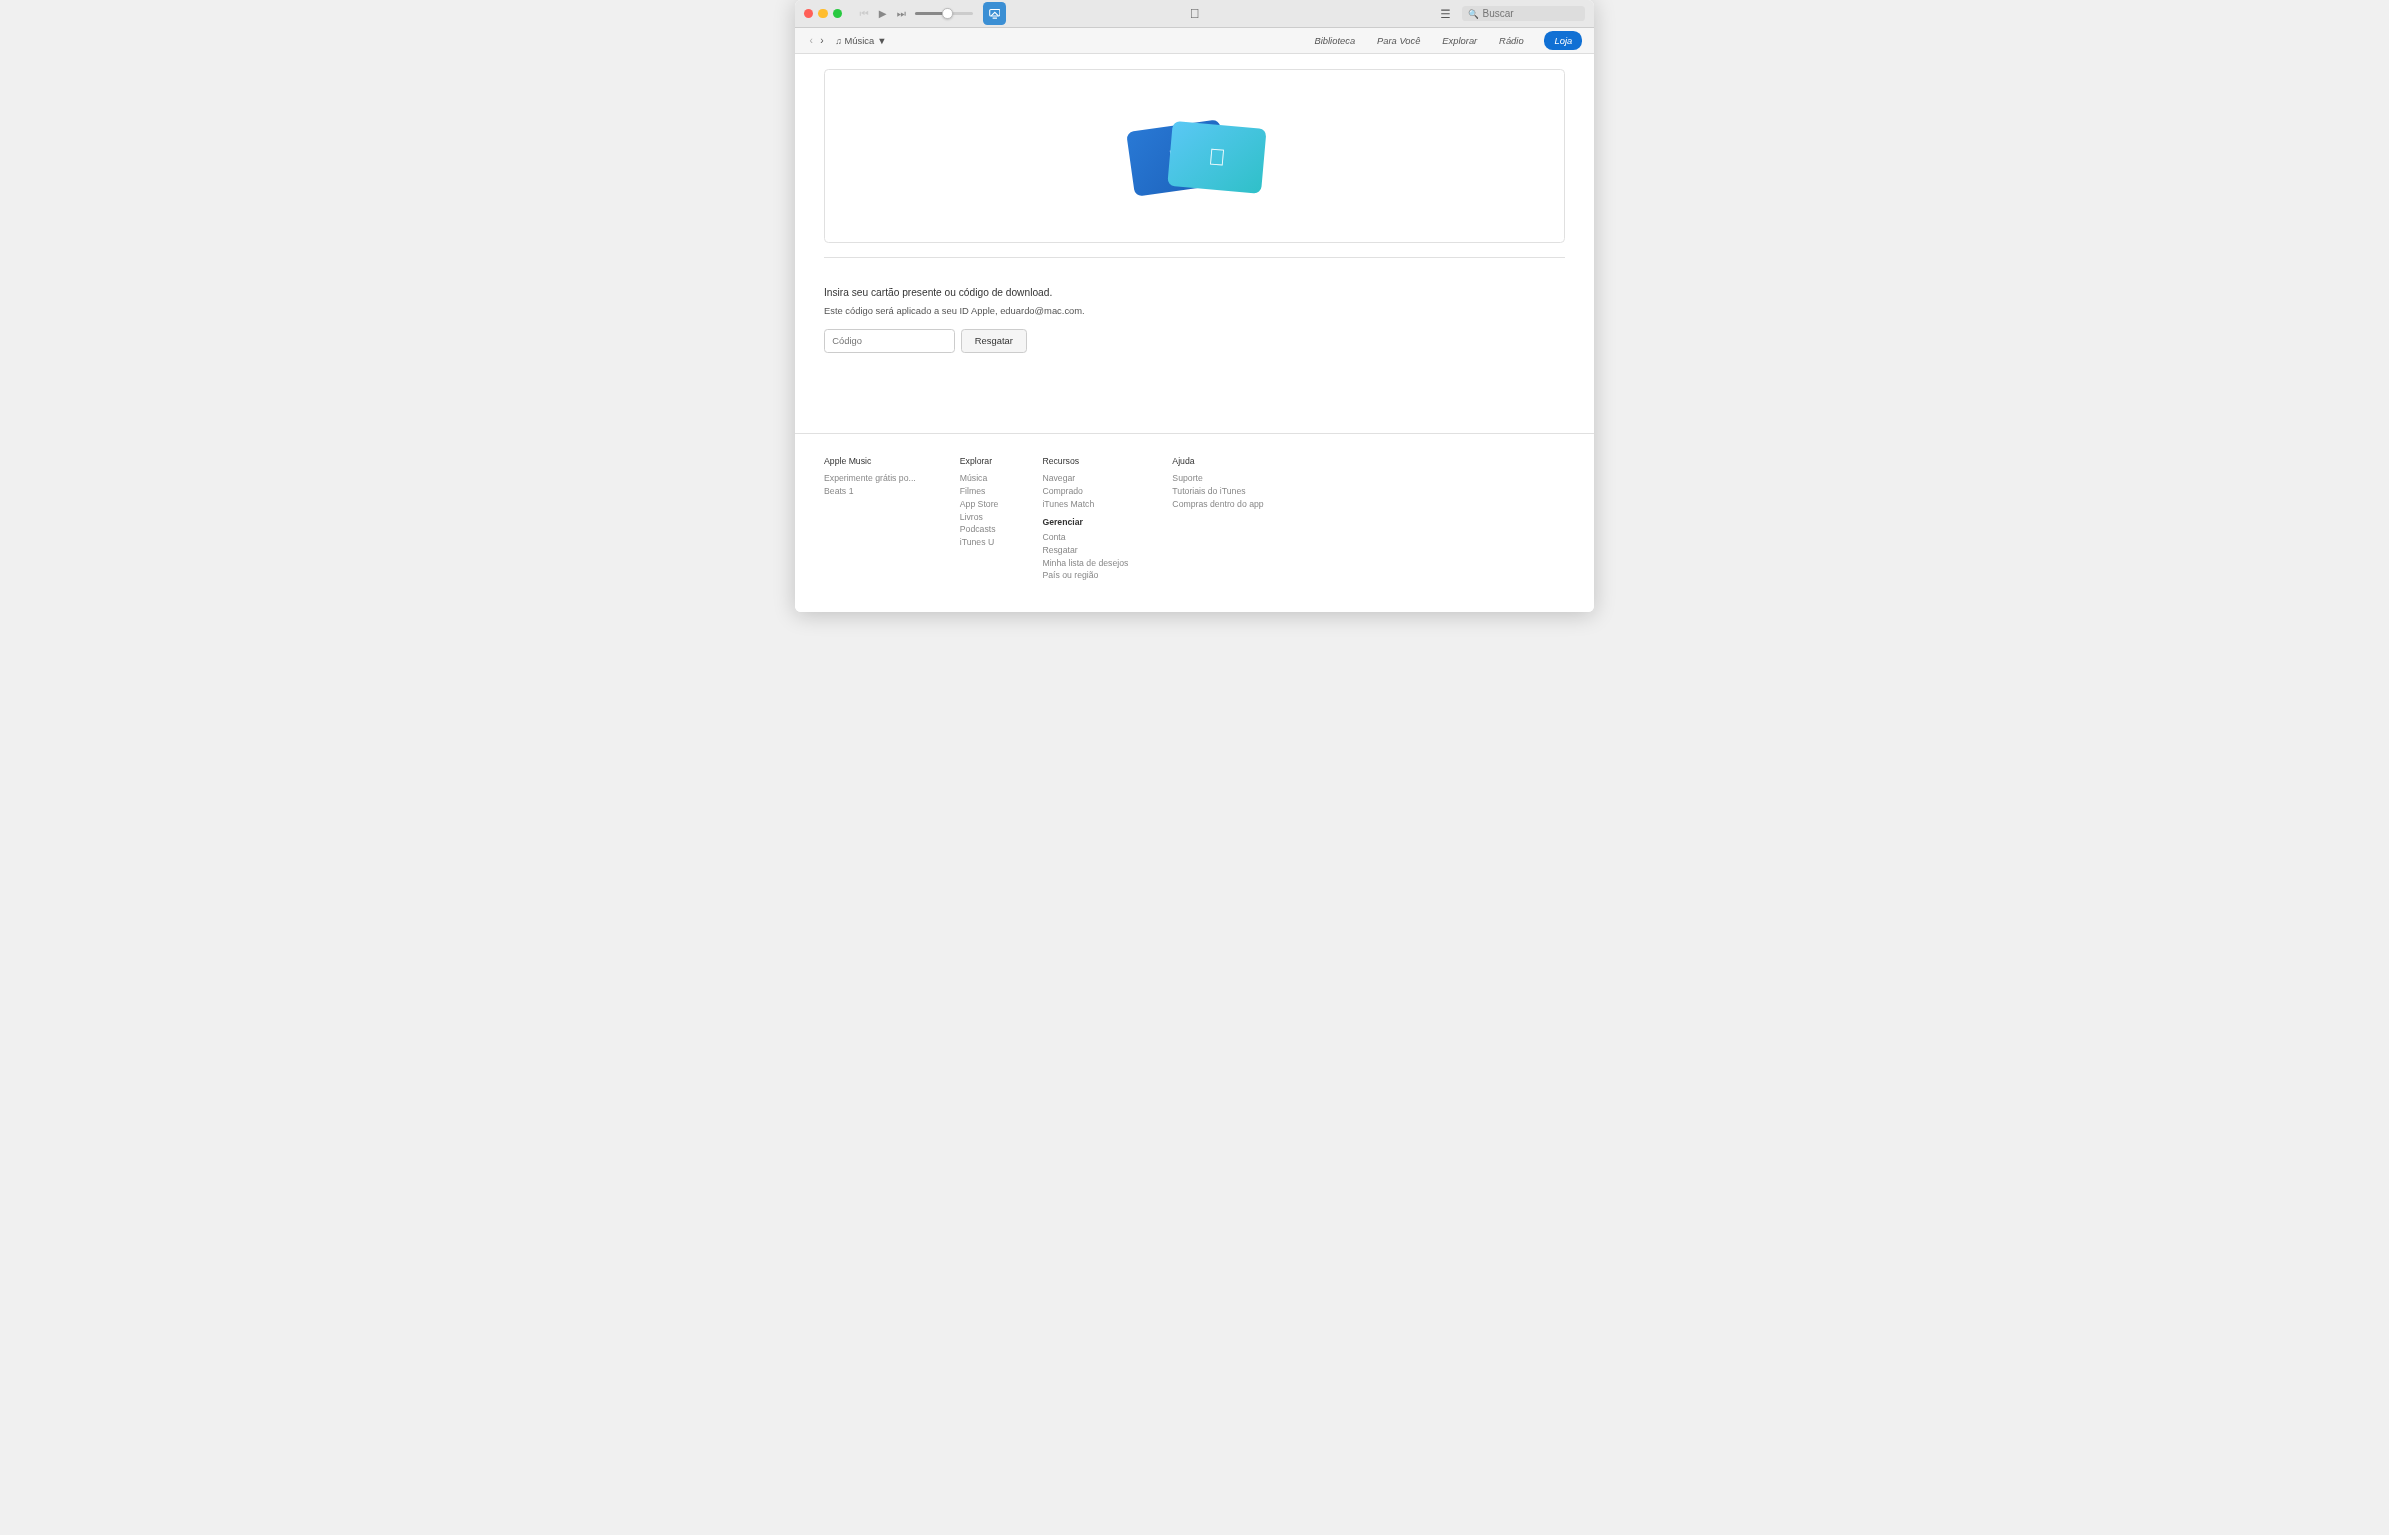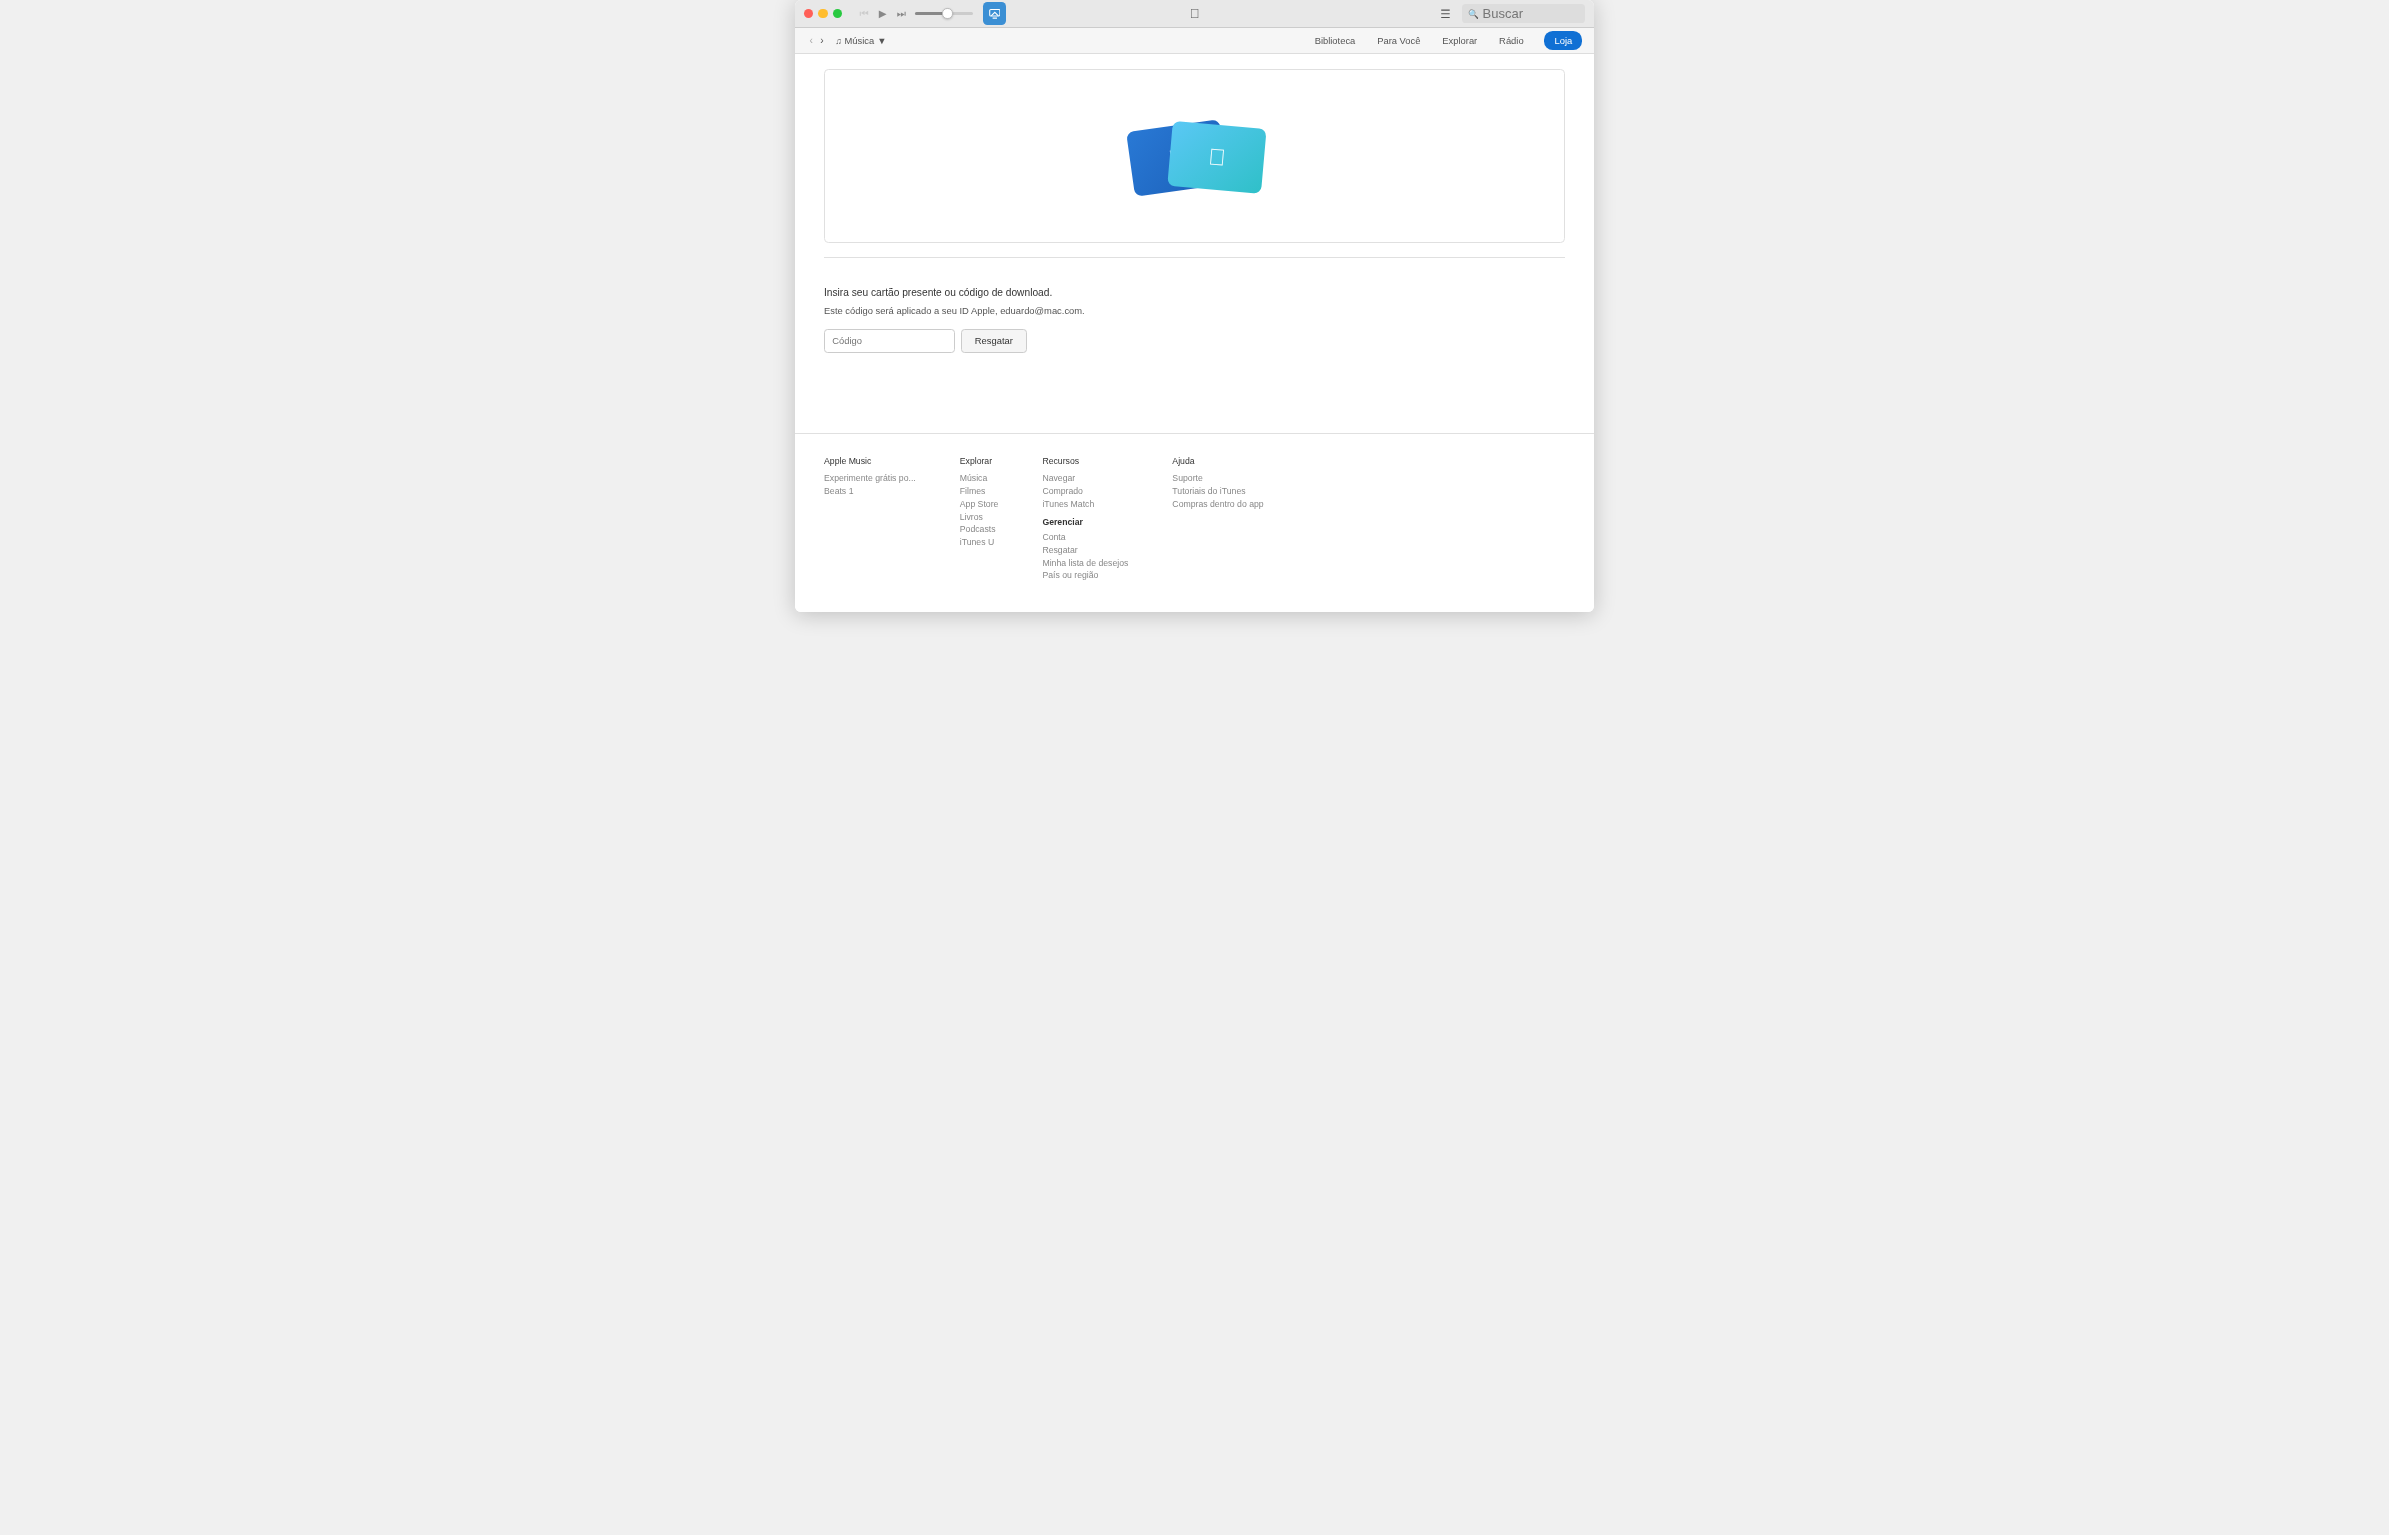"Buscar" .search-bar input { font-size: 13px -> 10px }
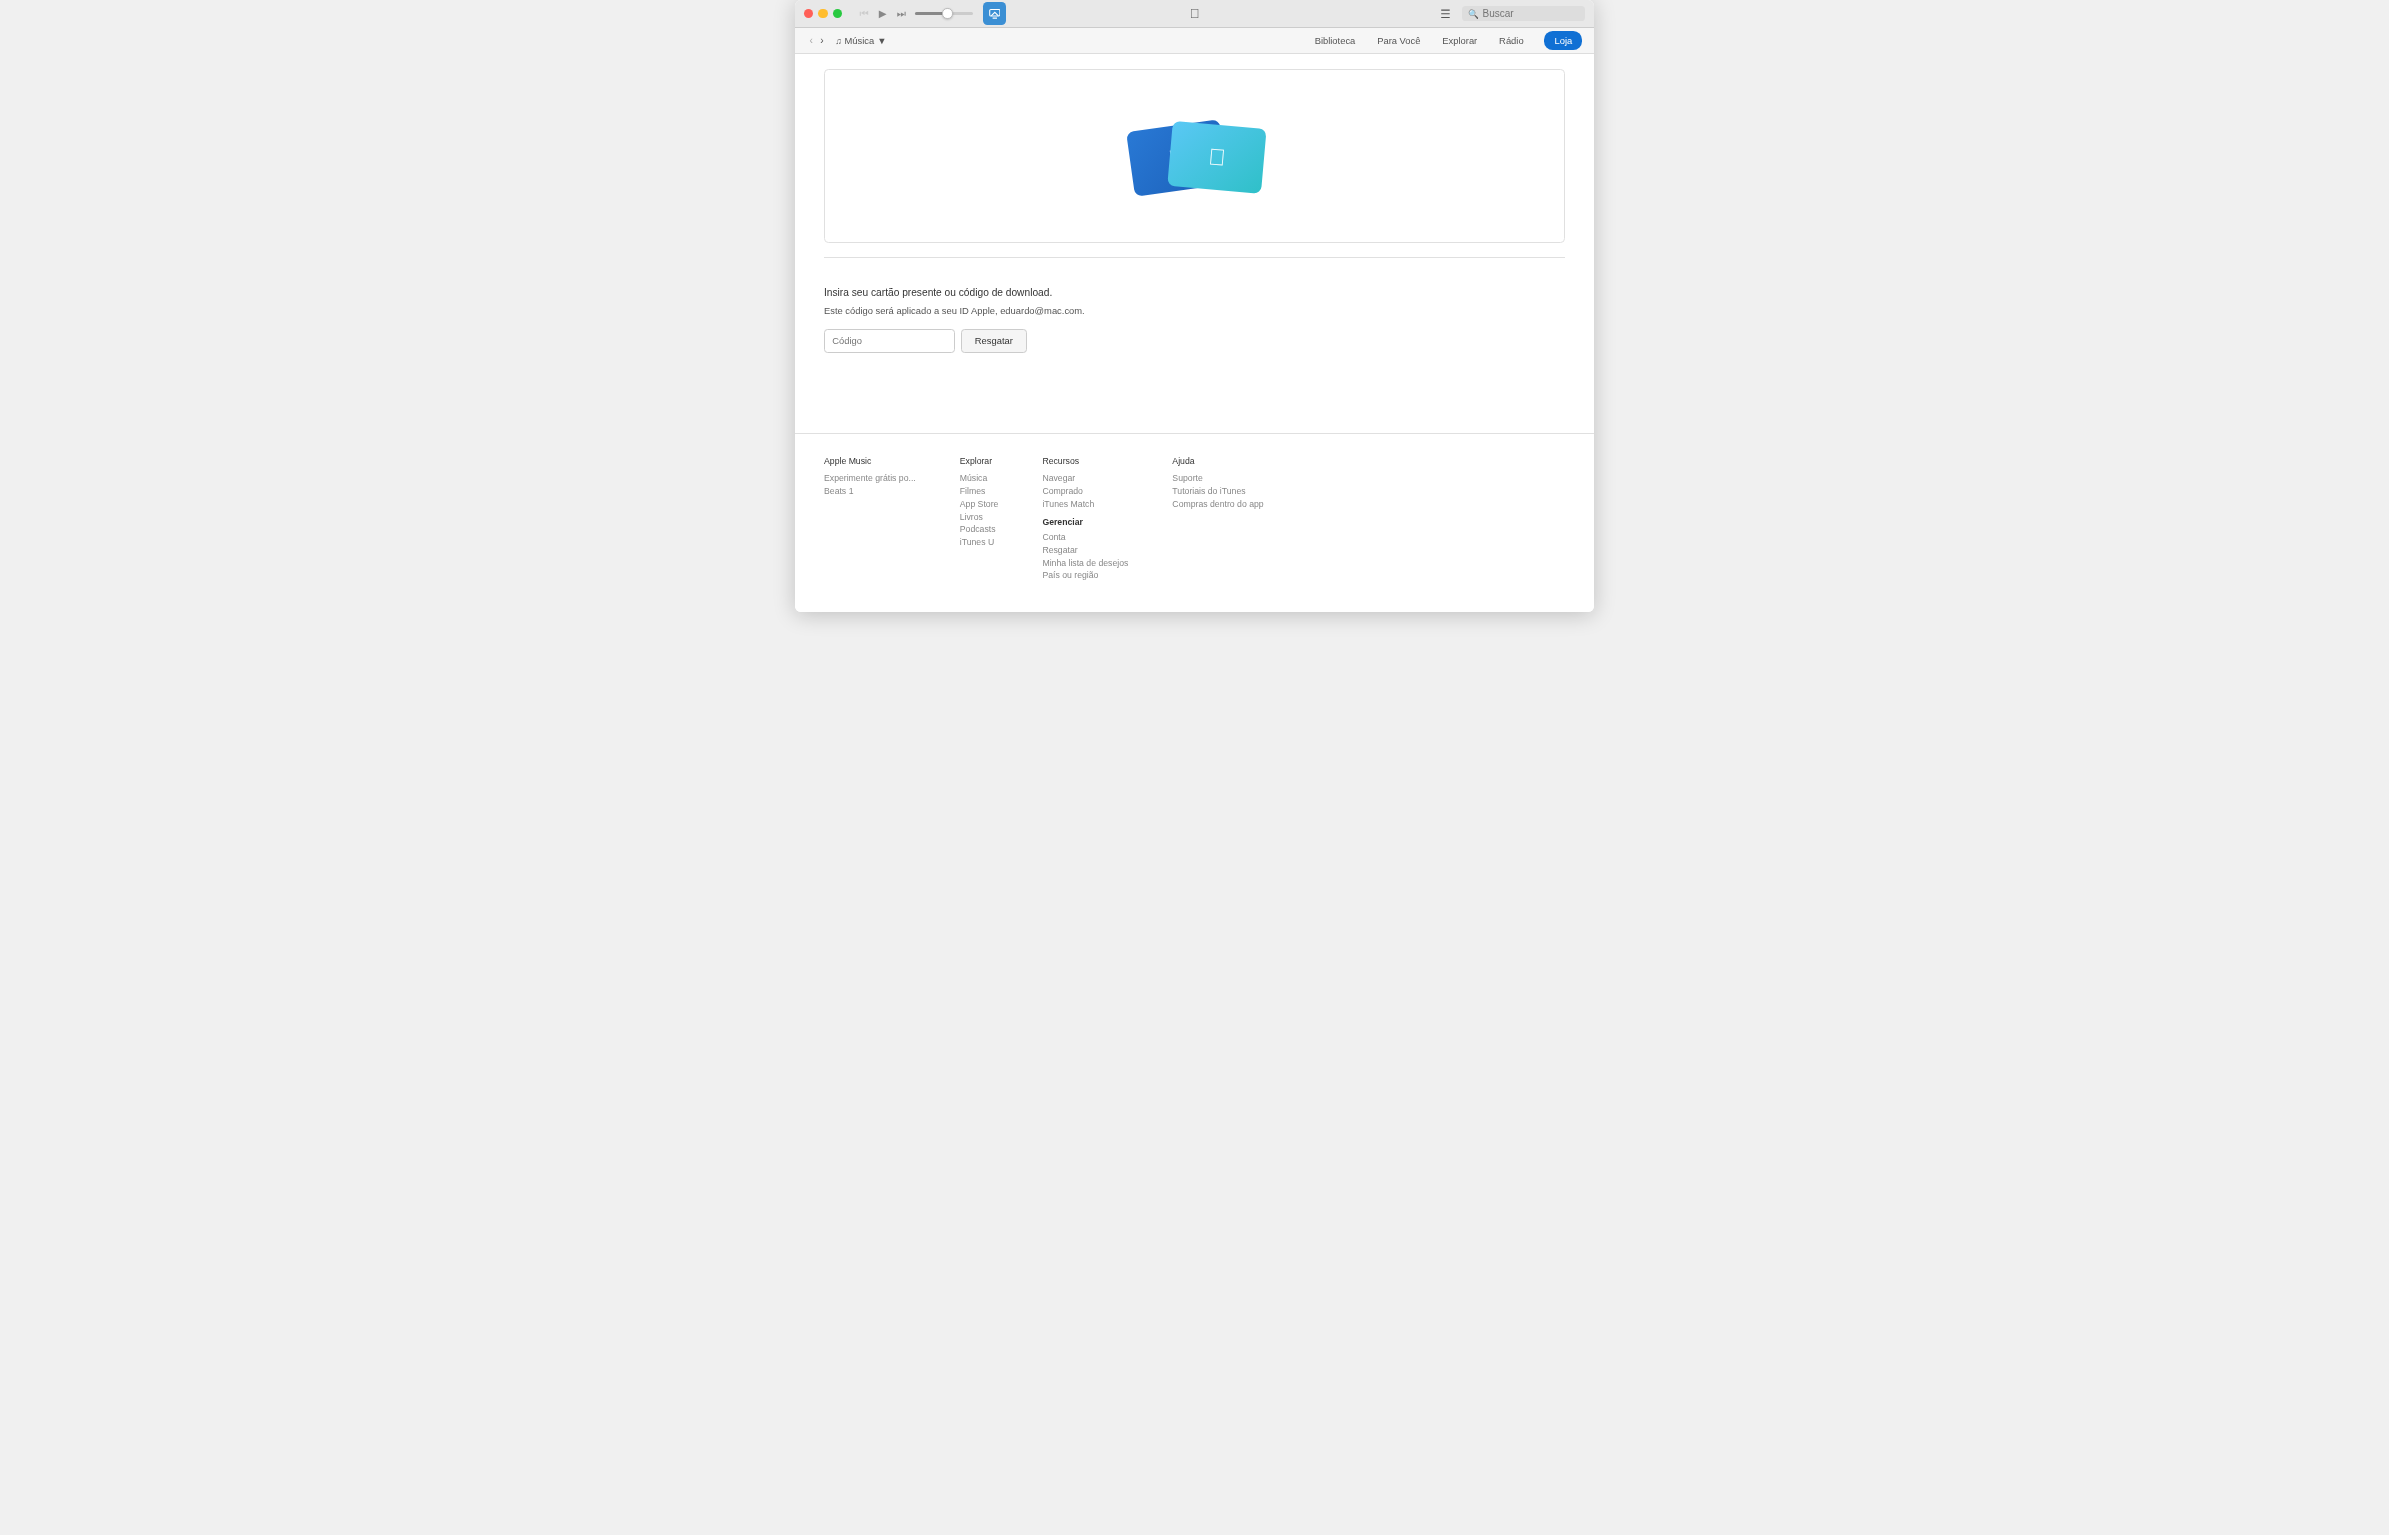"Biblioteca" .nav-tab { font-style: none -> italic }
